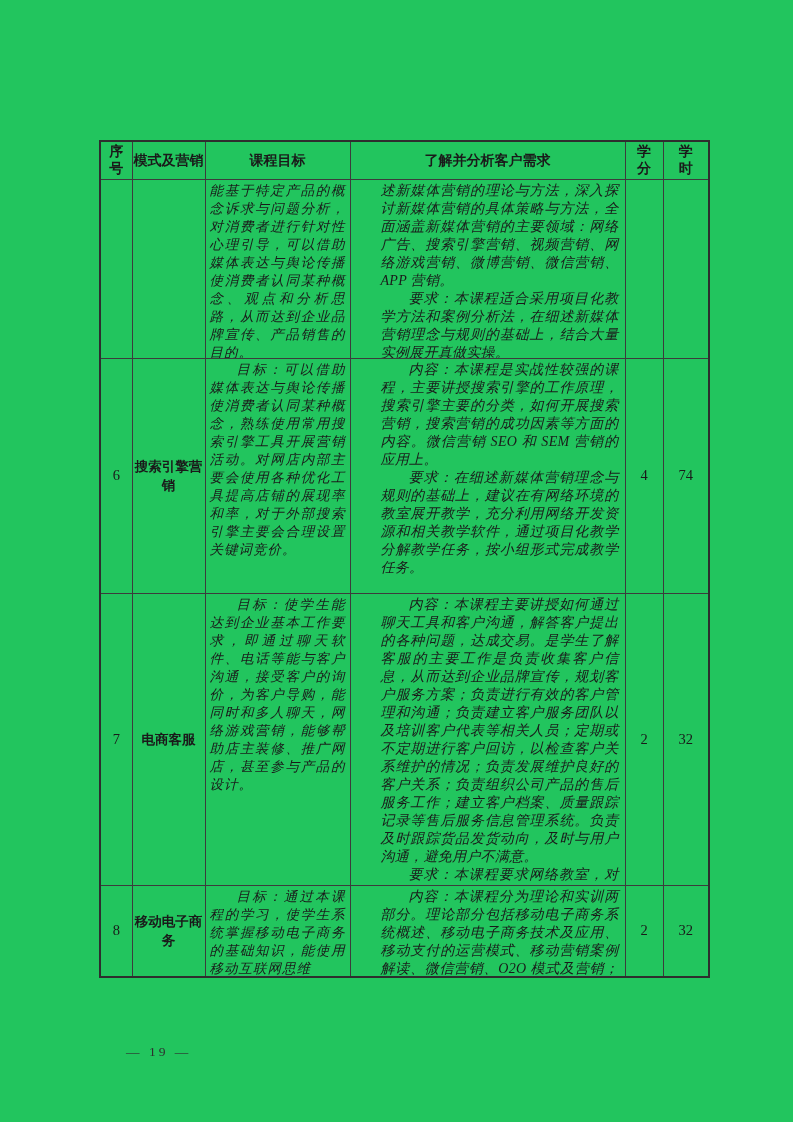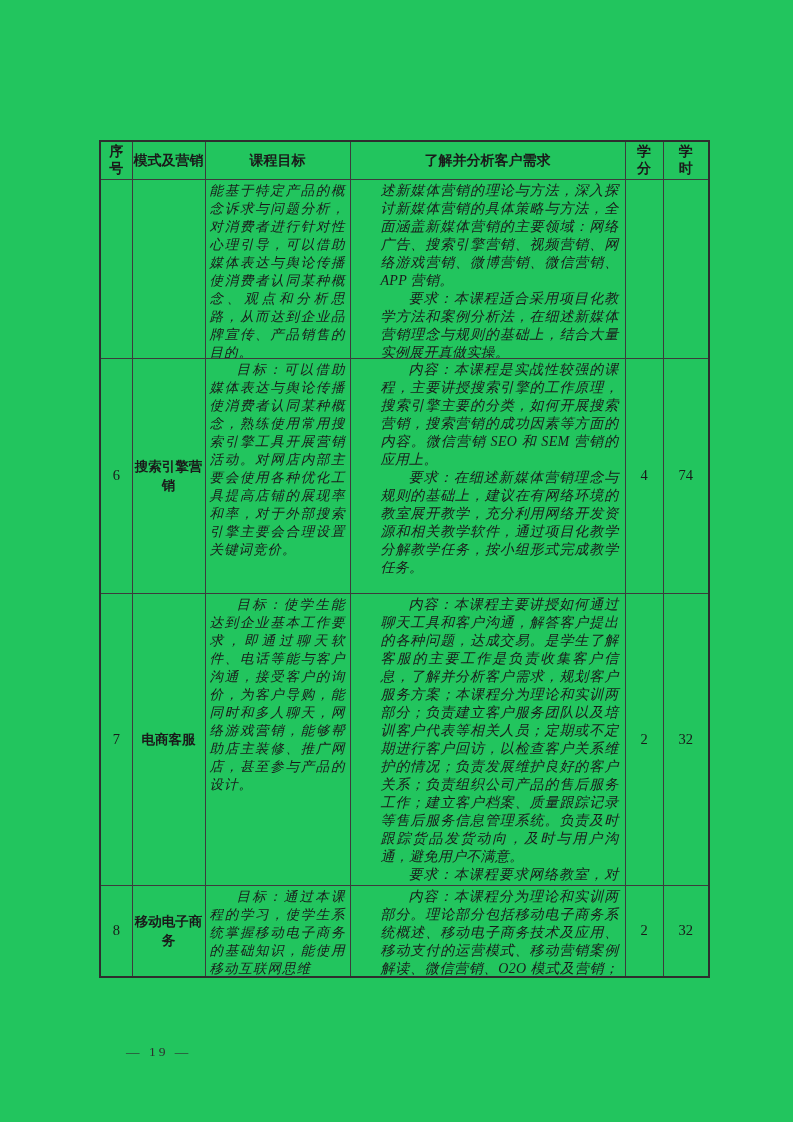"内容：本课程主要讲授如何通过聊天工具和客户沟通，解答客户提出的各种问题，达成交易" p.indent { text: 了解并分析客户需求，规划客户服务方案；本课程分为理论和实训两部分 -> 从而达到企业品牌宣传，规划客户服务方案；负责进行有效的客户管理和沟通 }
